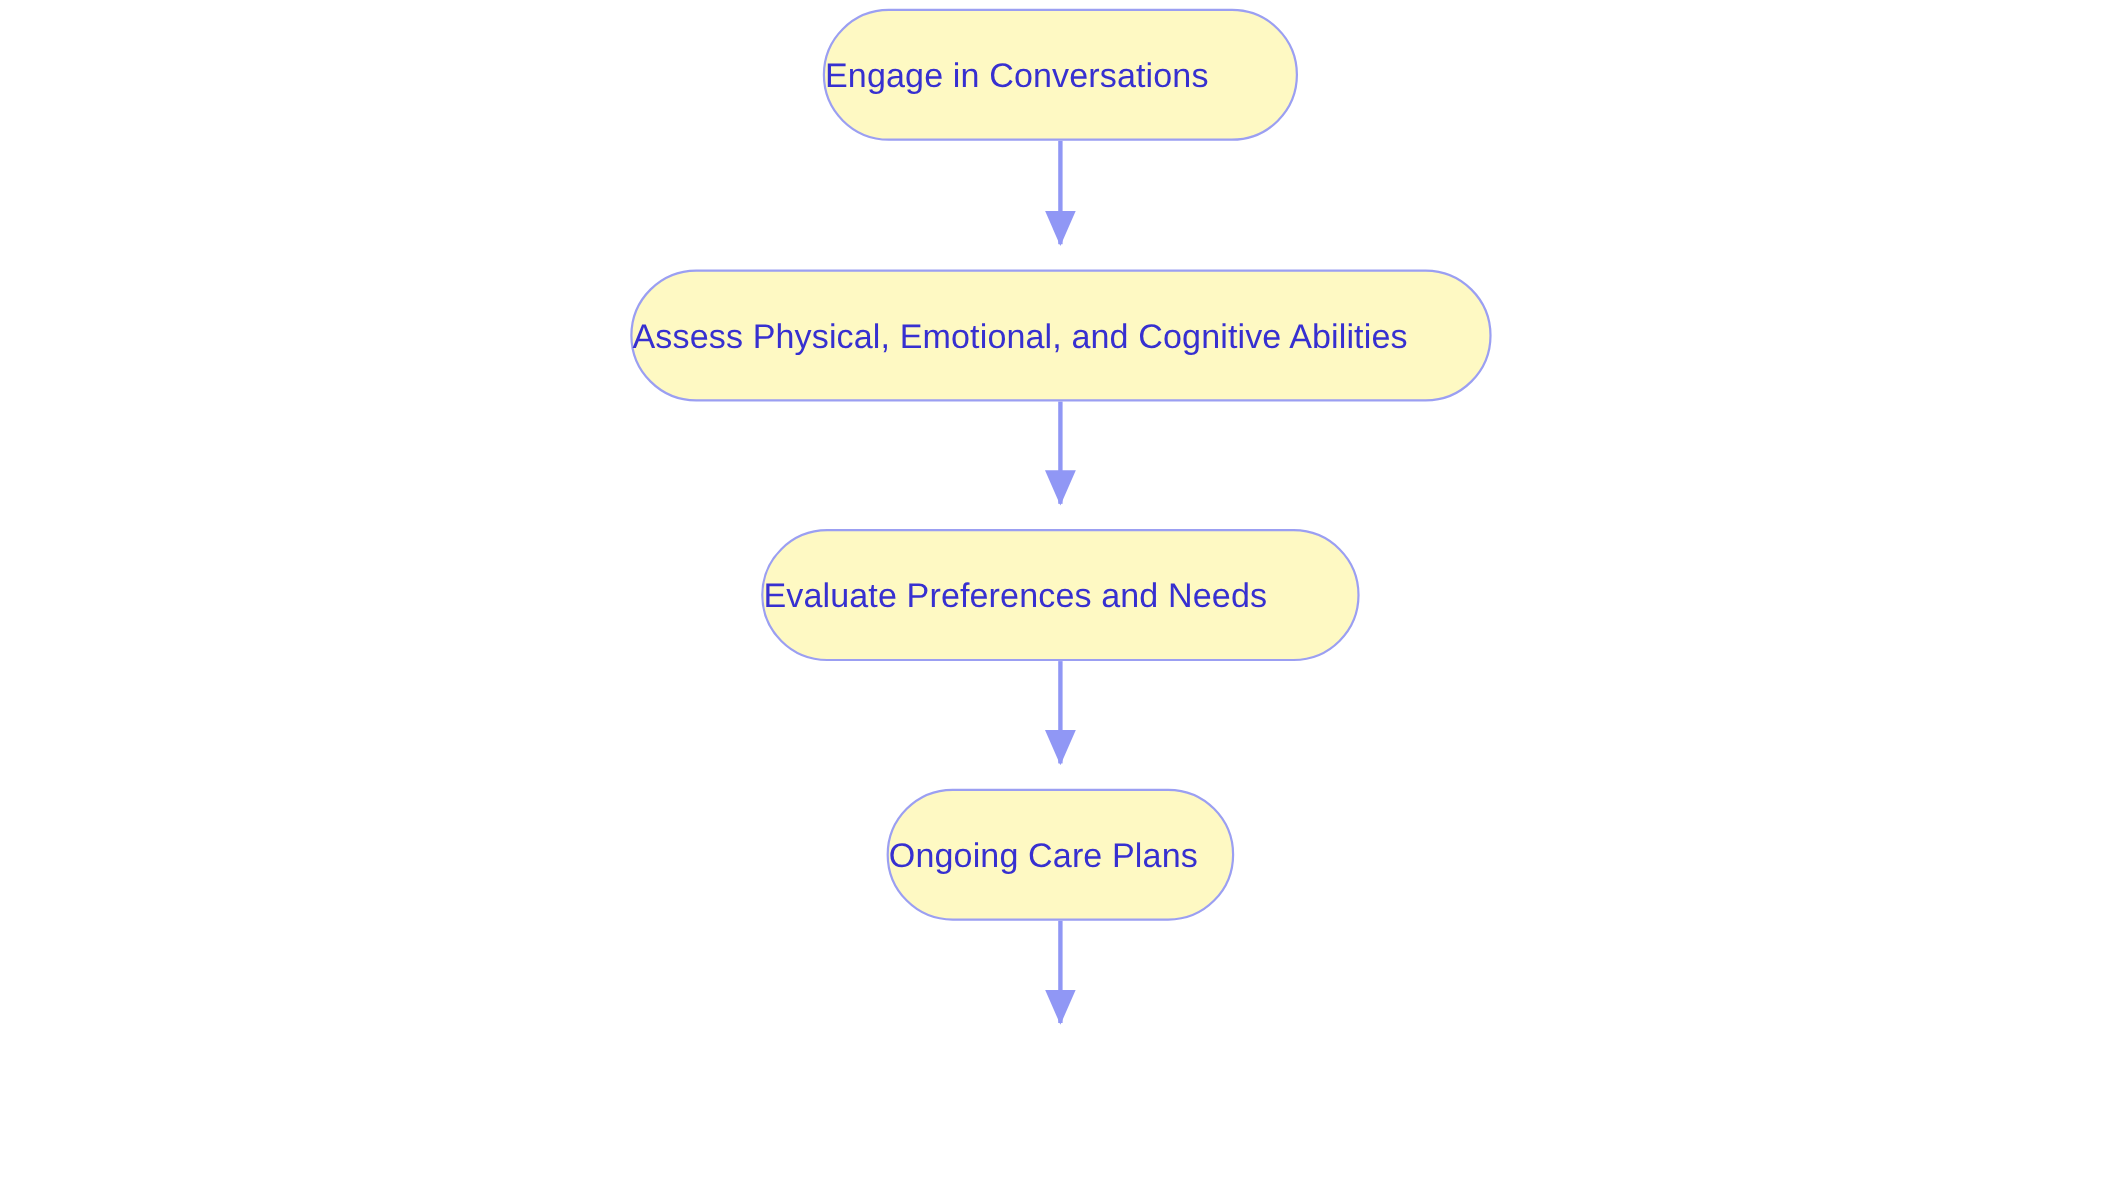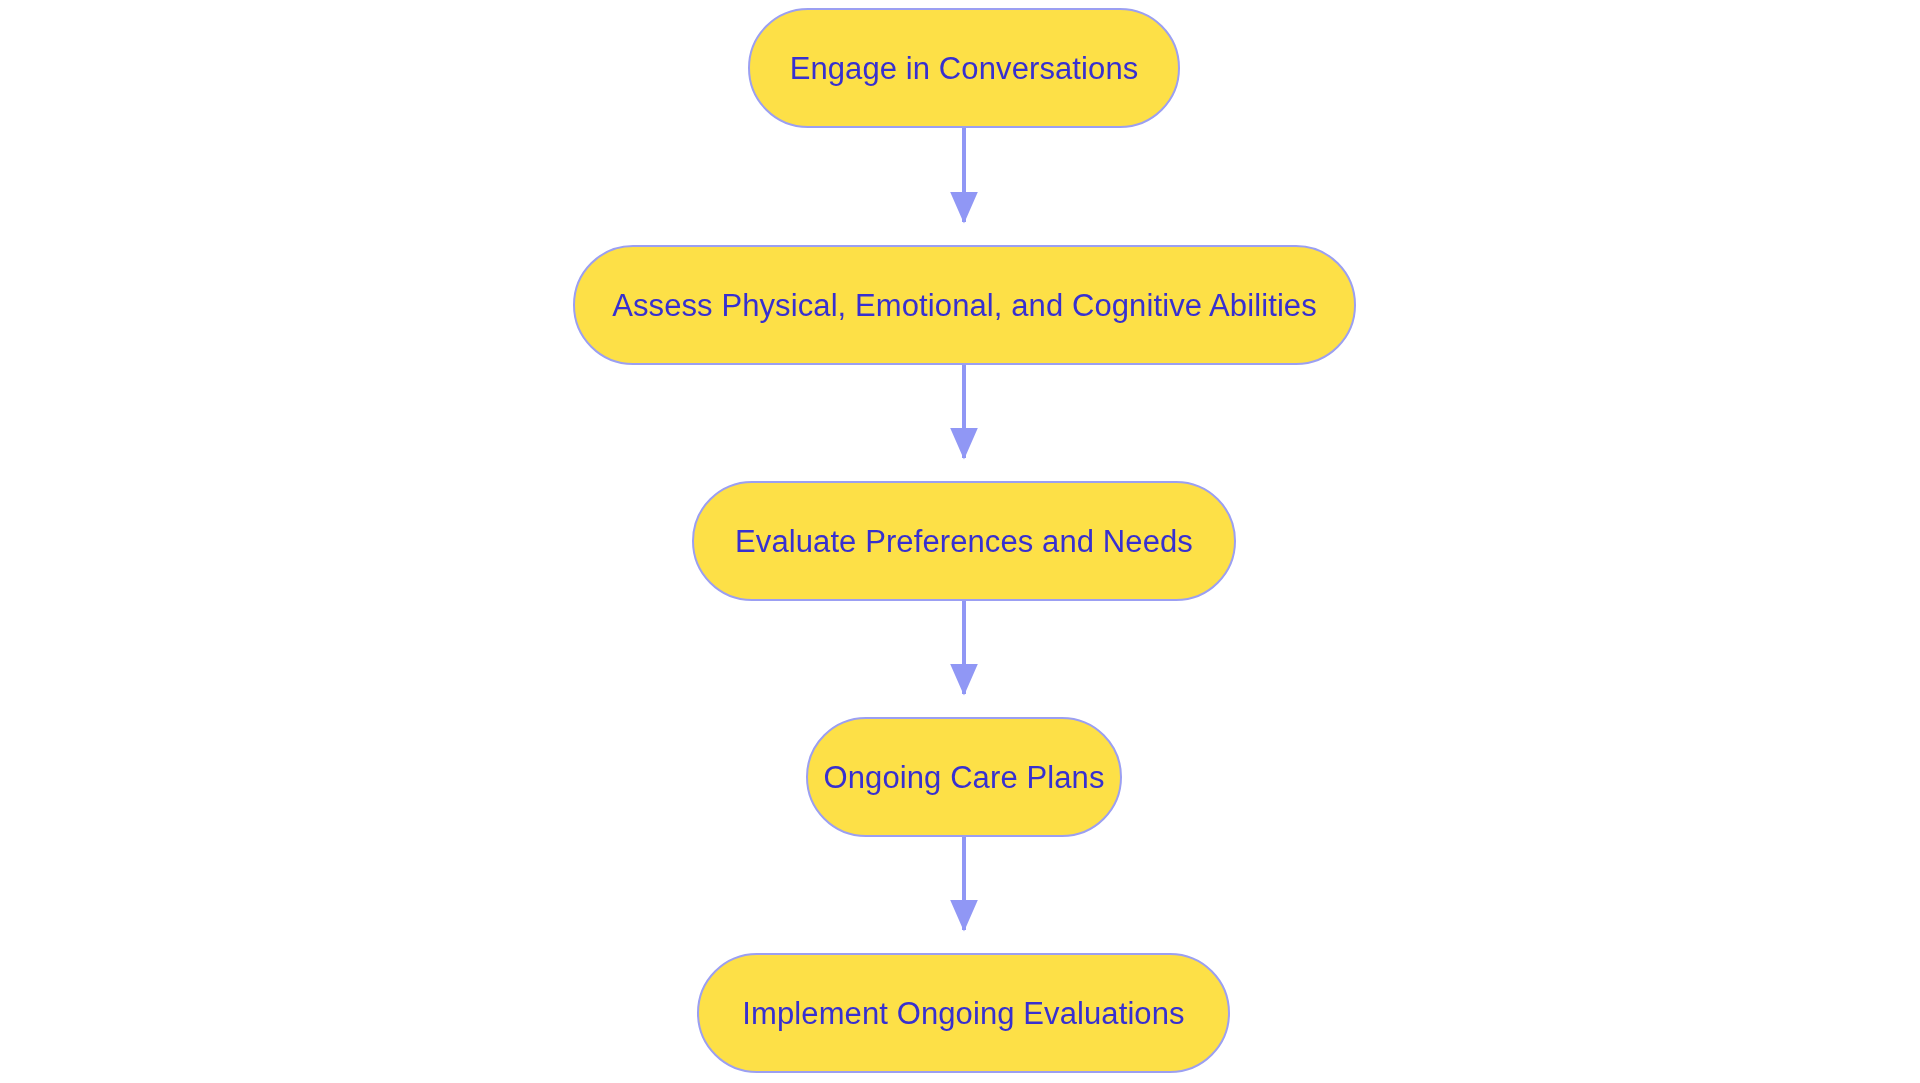"Engage in Conversations" .flow-node { background: #fde047 -> #fef9c3; justify-content: center -> flex-start }
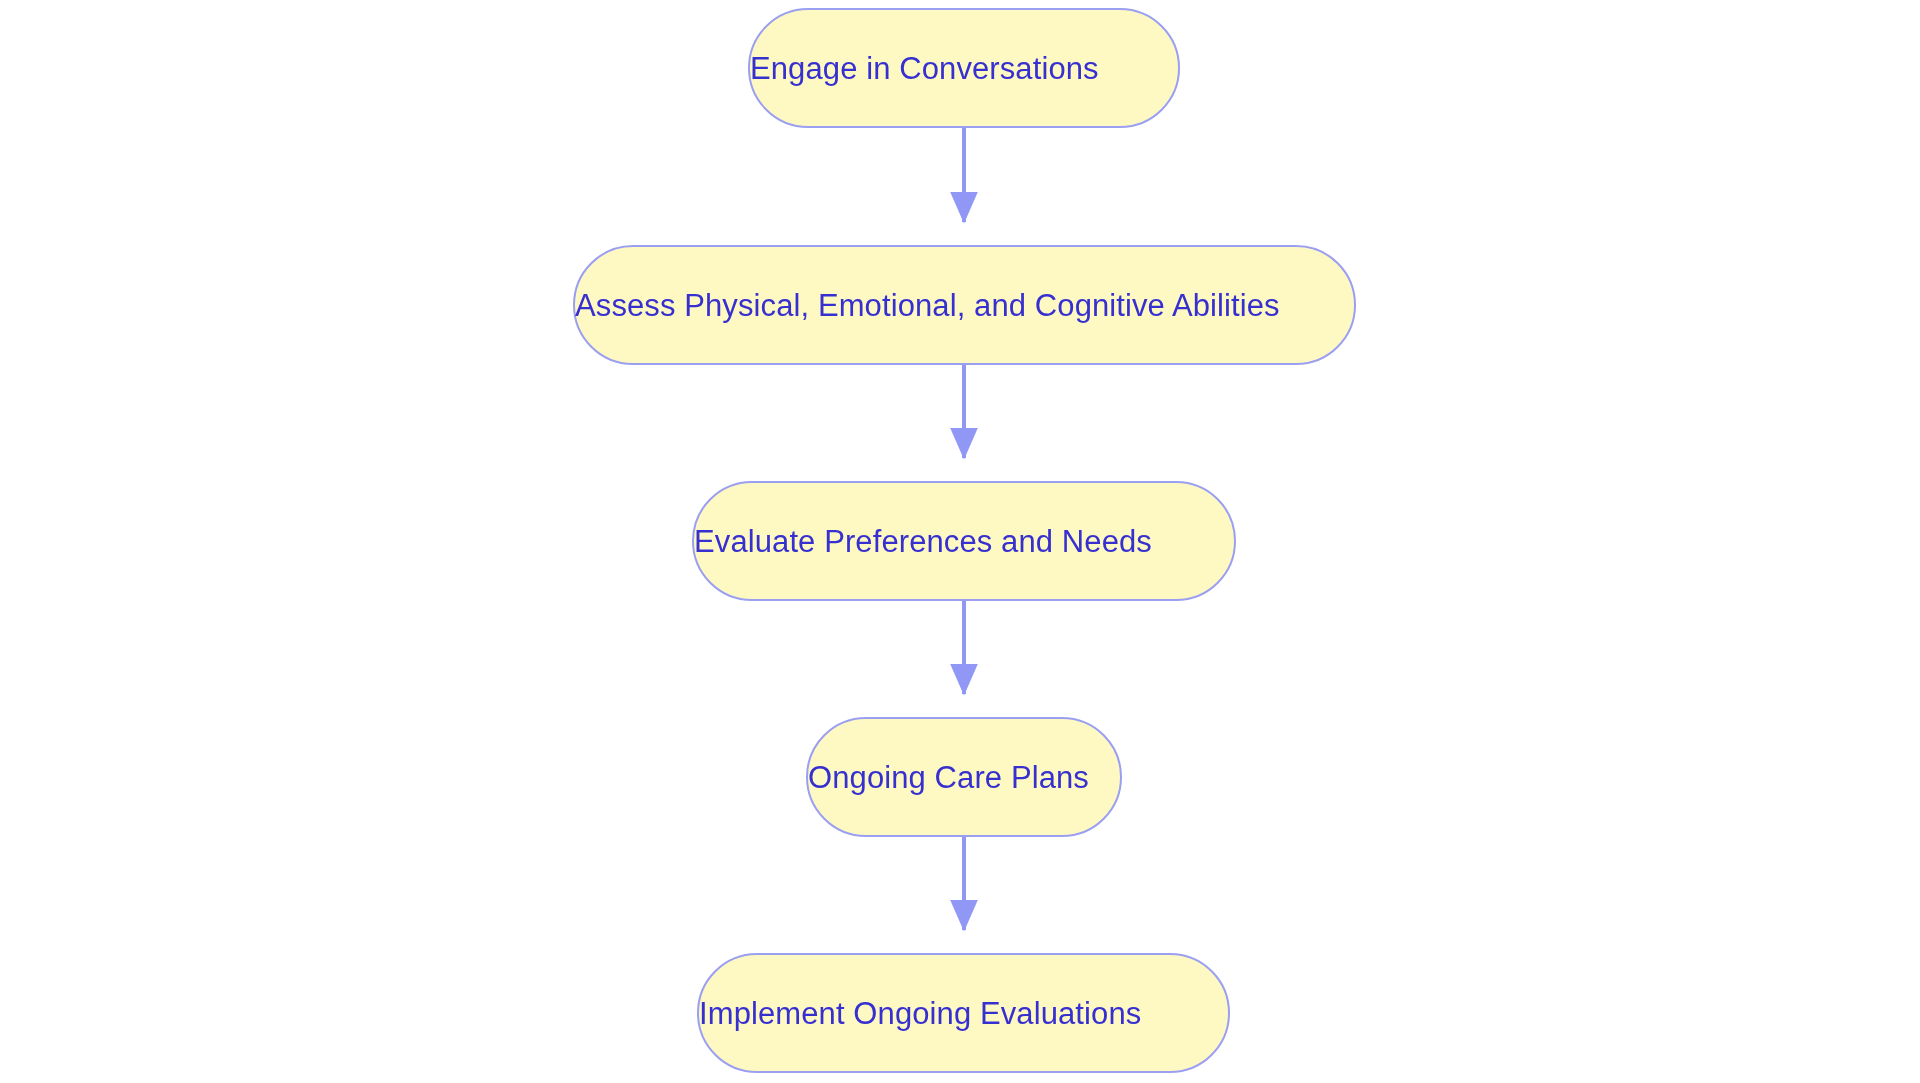"Implement Ongoing Evaluations" div.flow-node { html: <div> <span>Implement Ongoing Evaluations</span> </div> -> none }
